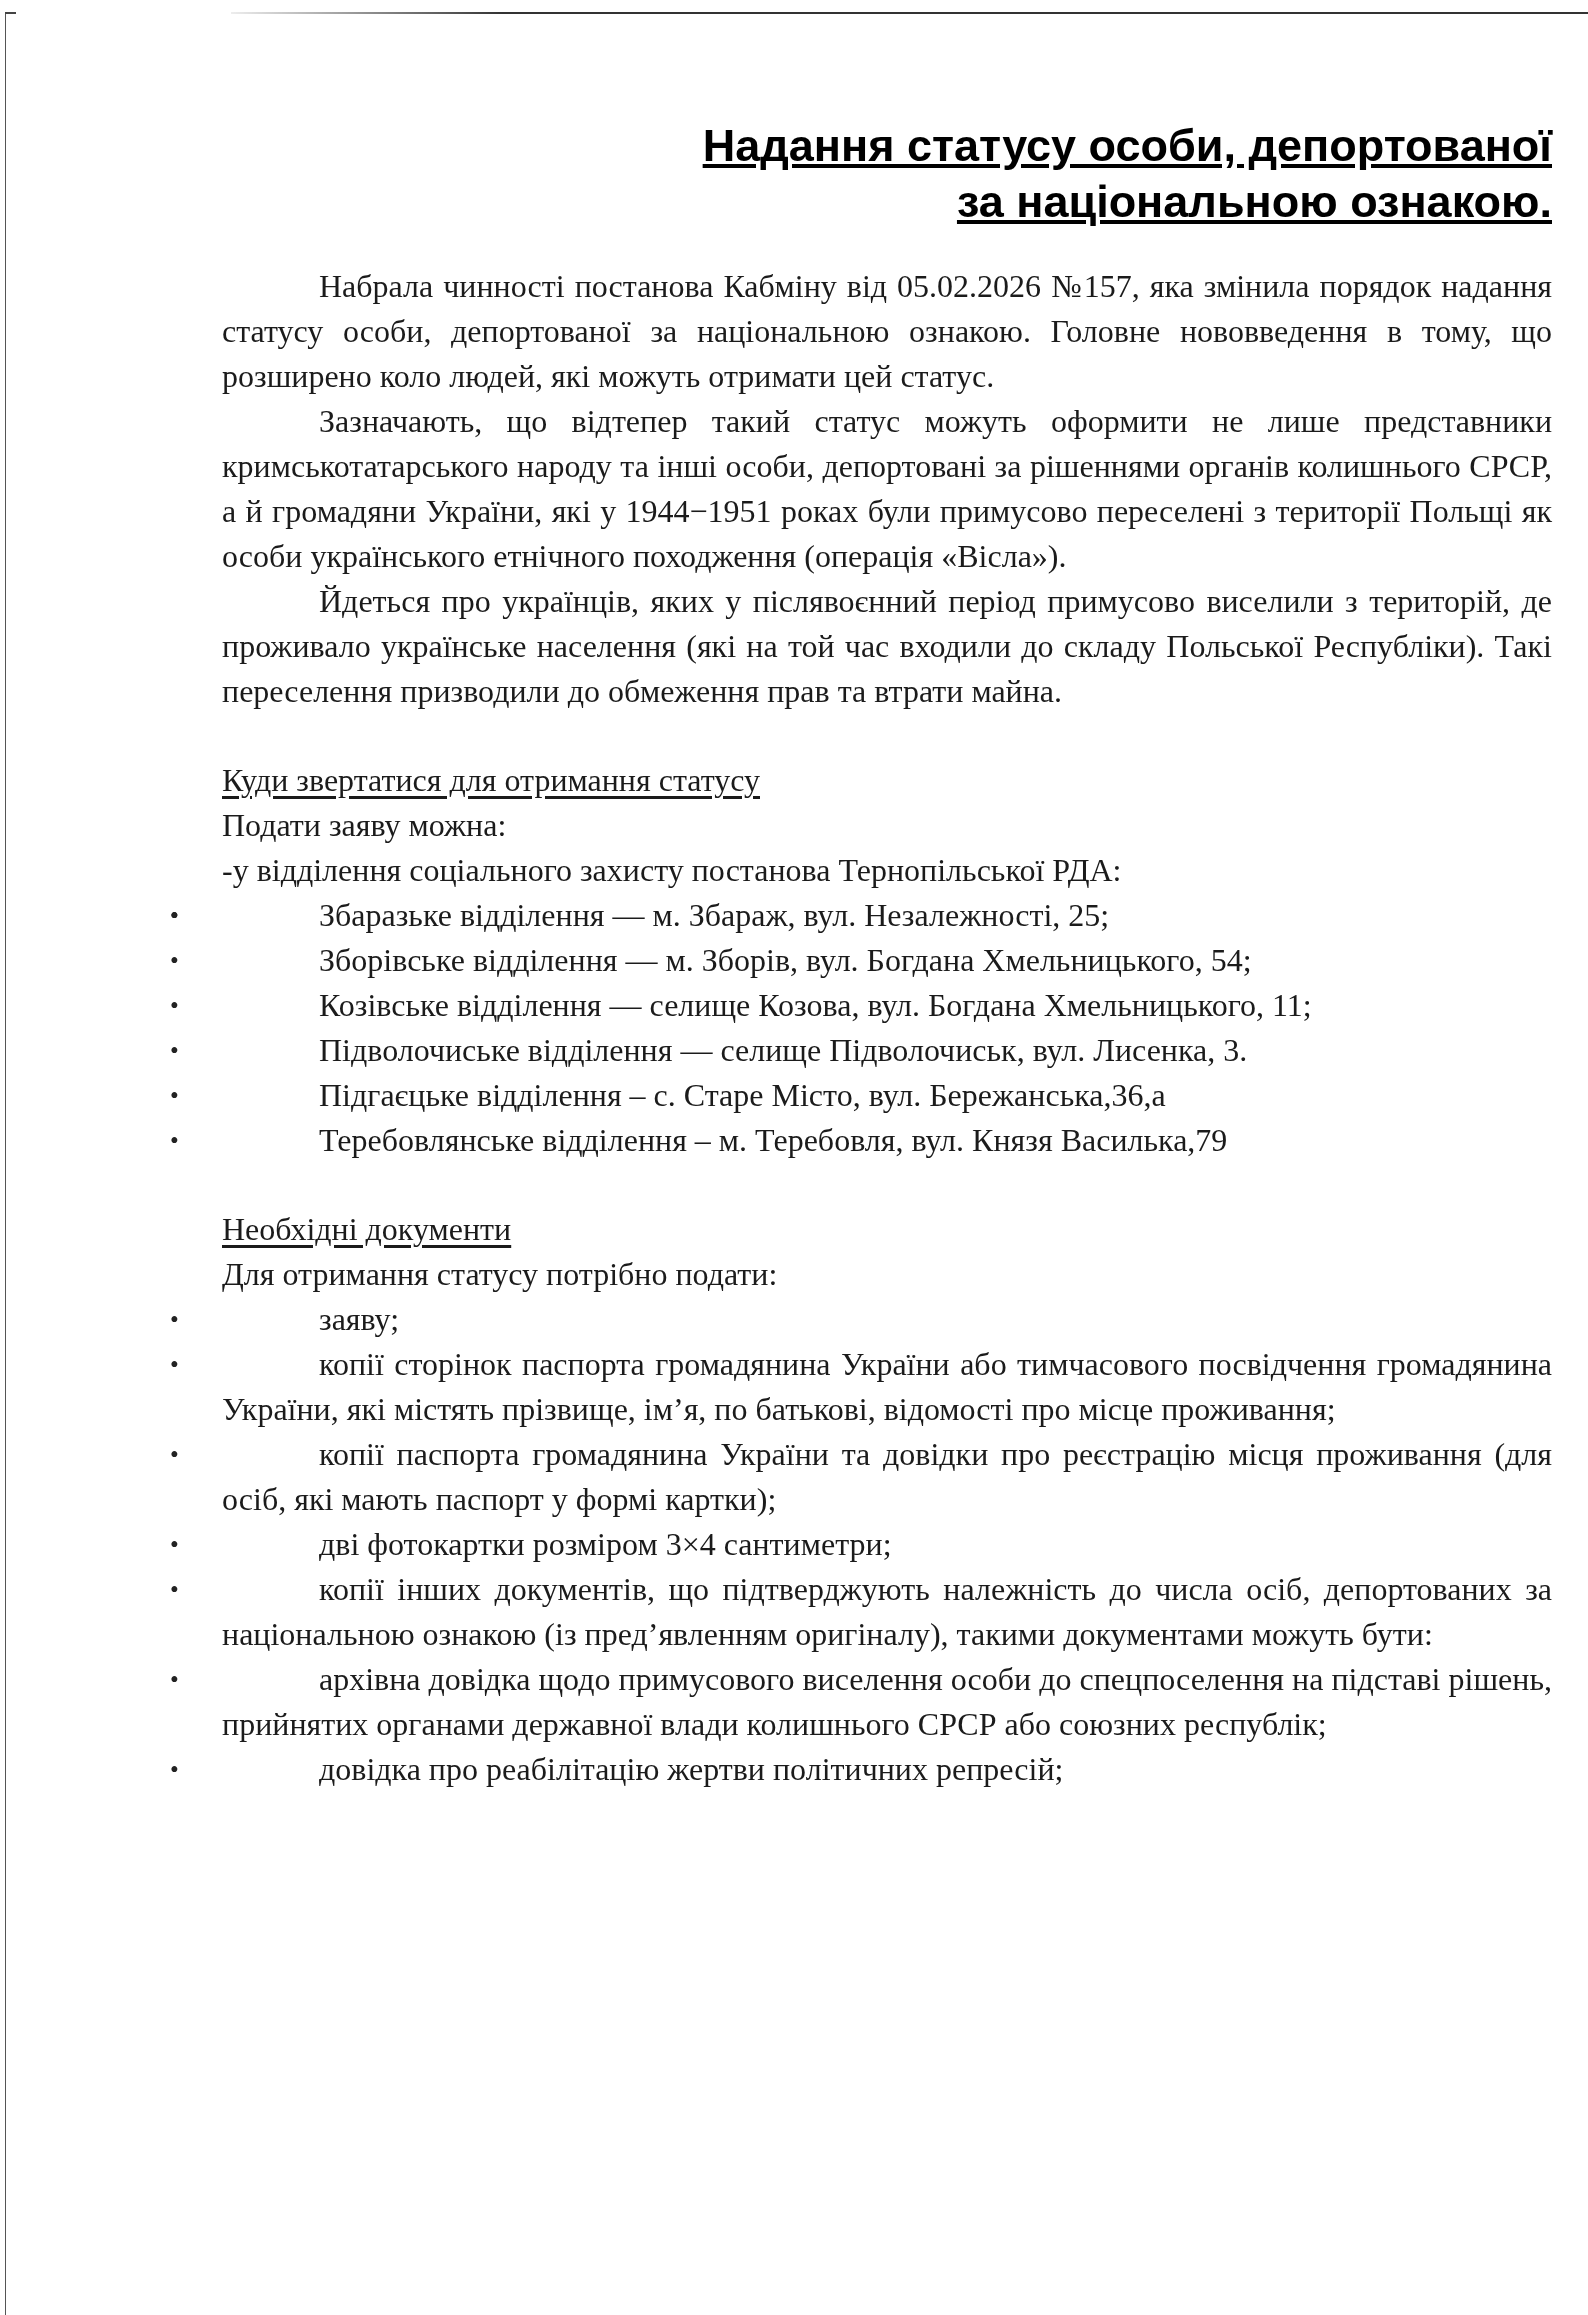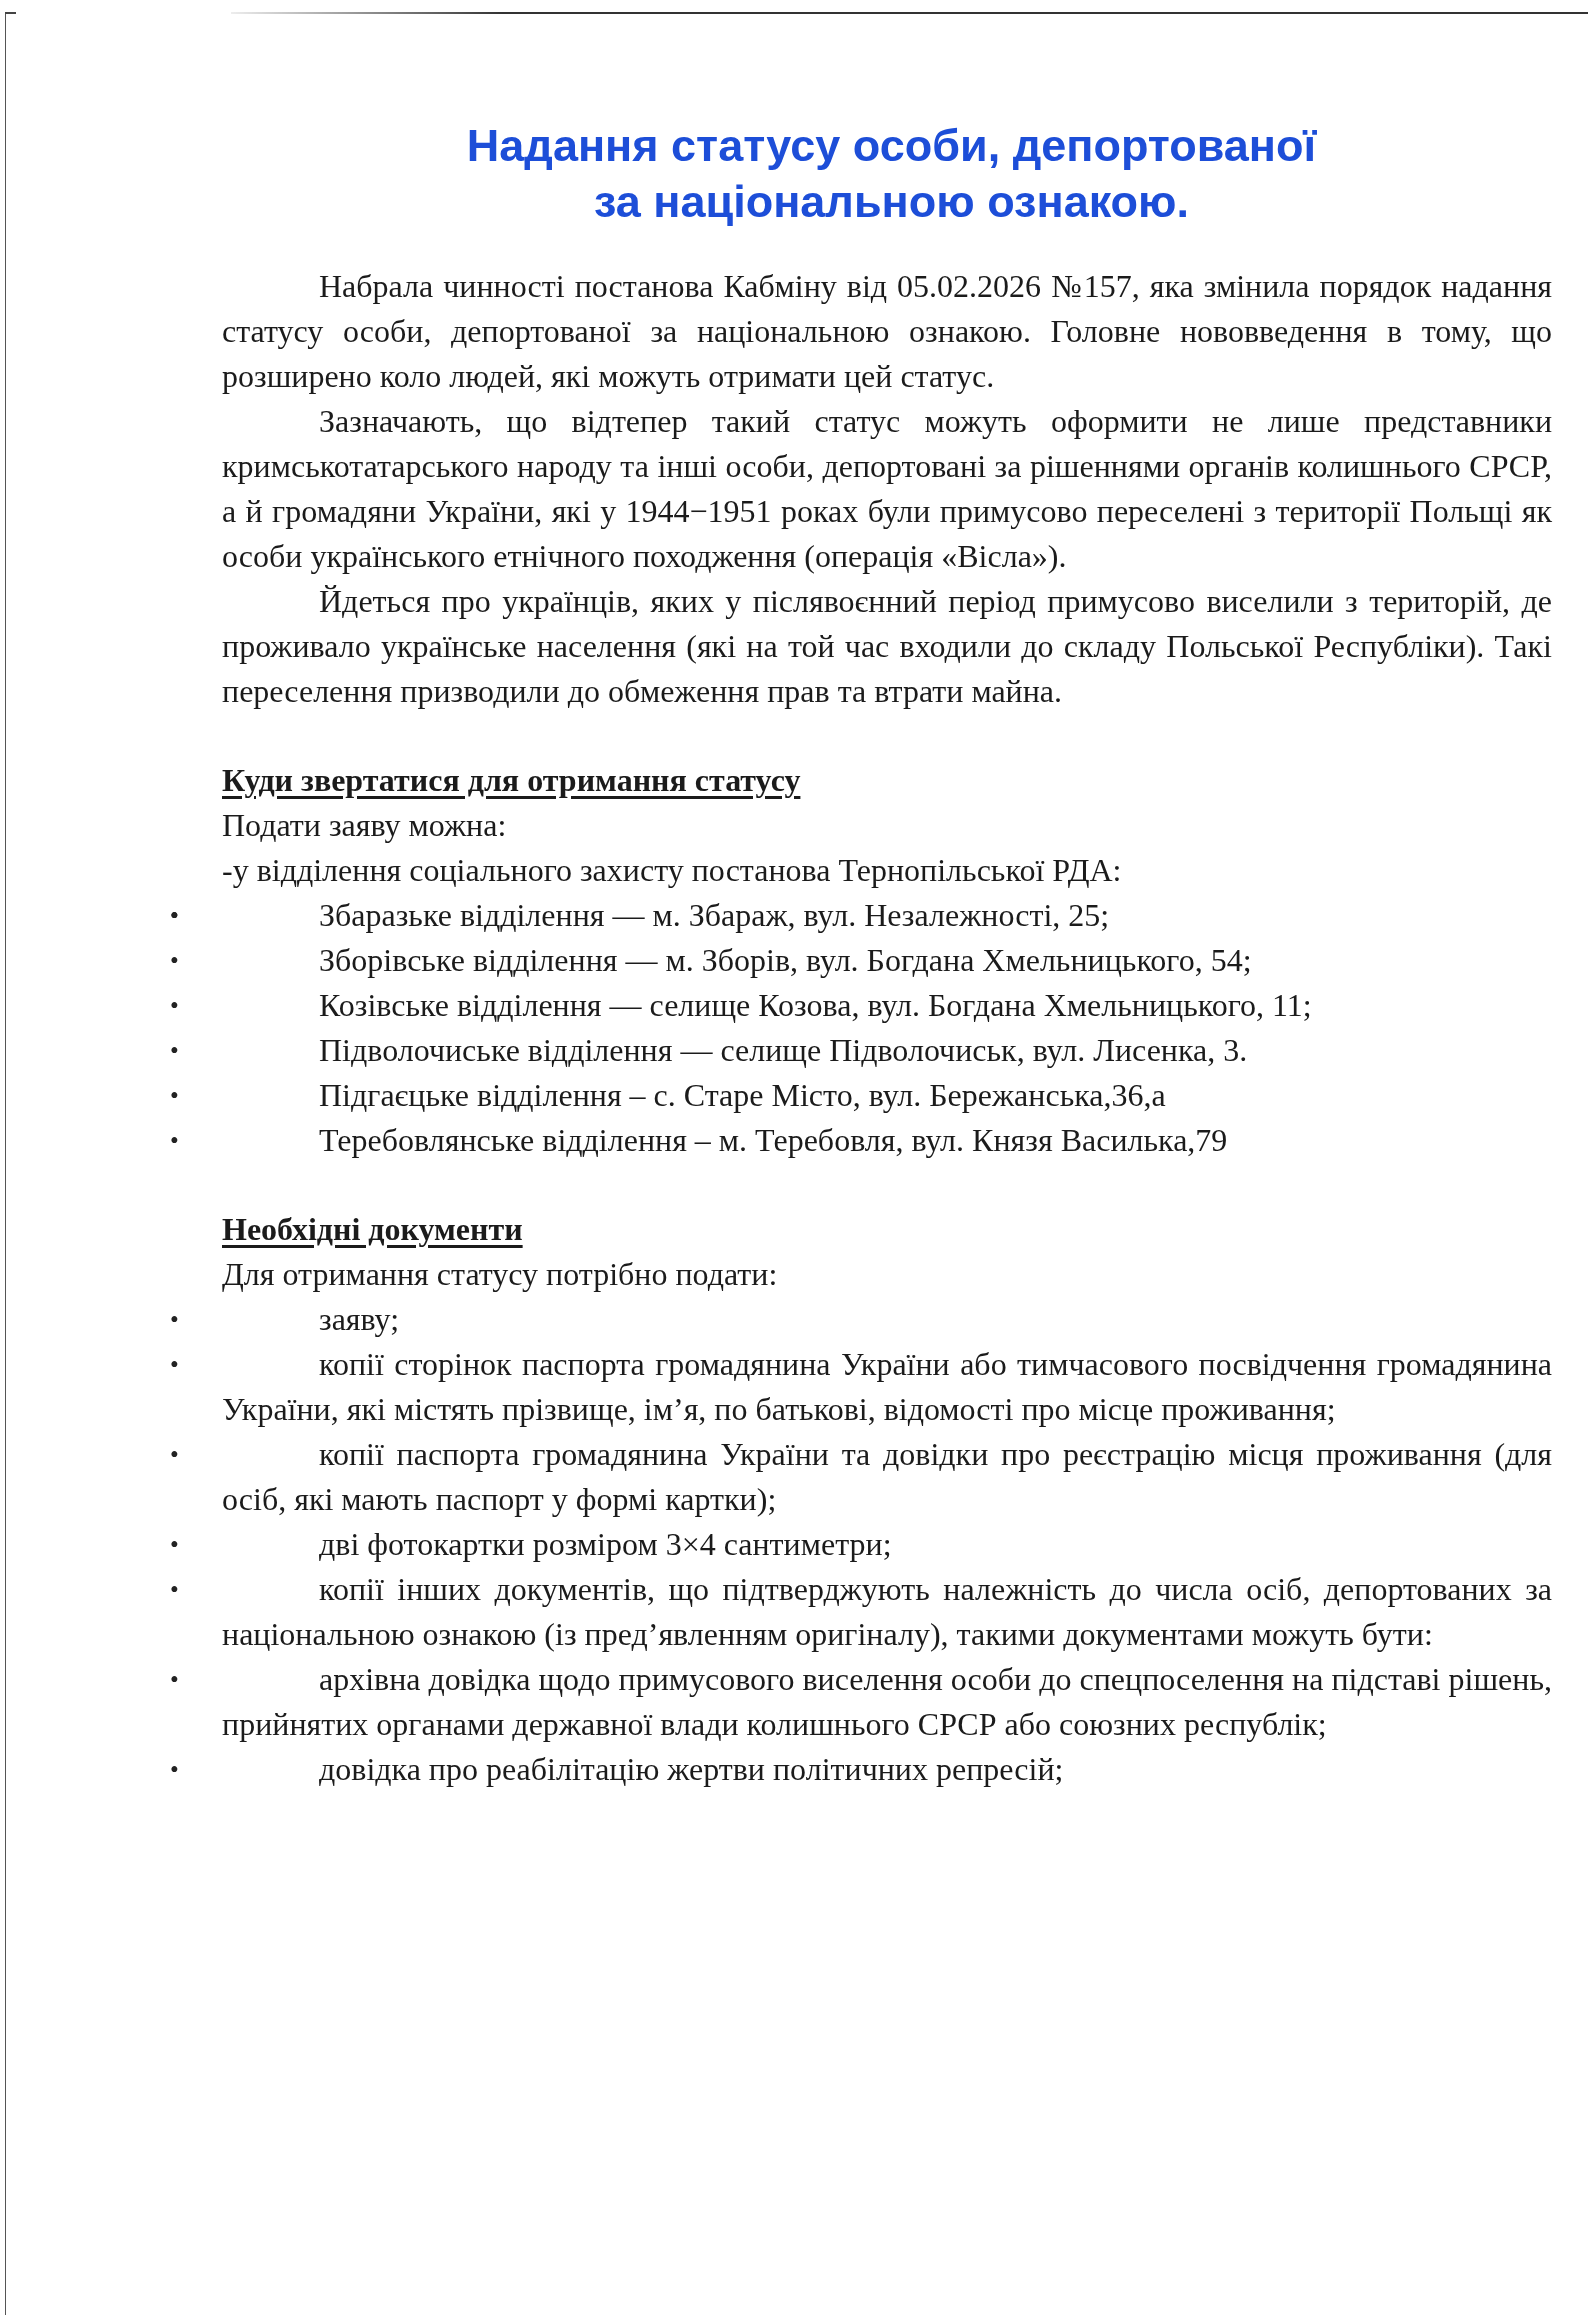"Надання статусу особи, депортованої" .title { color: #1d4ed8 -> #000000; text-align: center -> right; text-decoration: none -> underline }
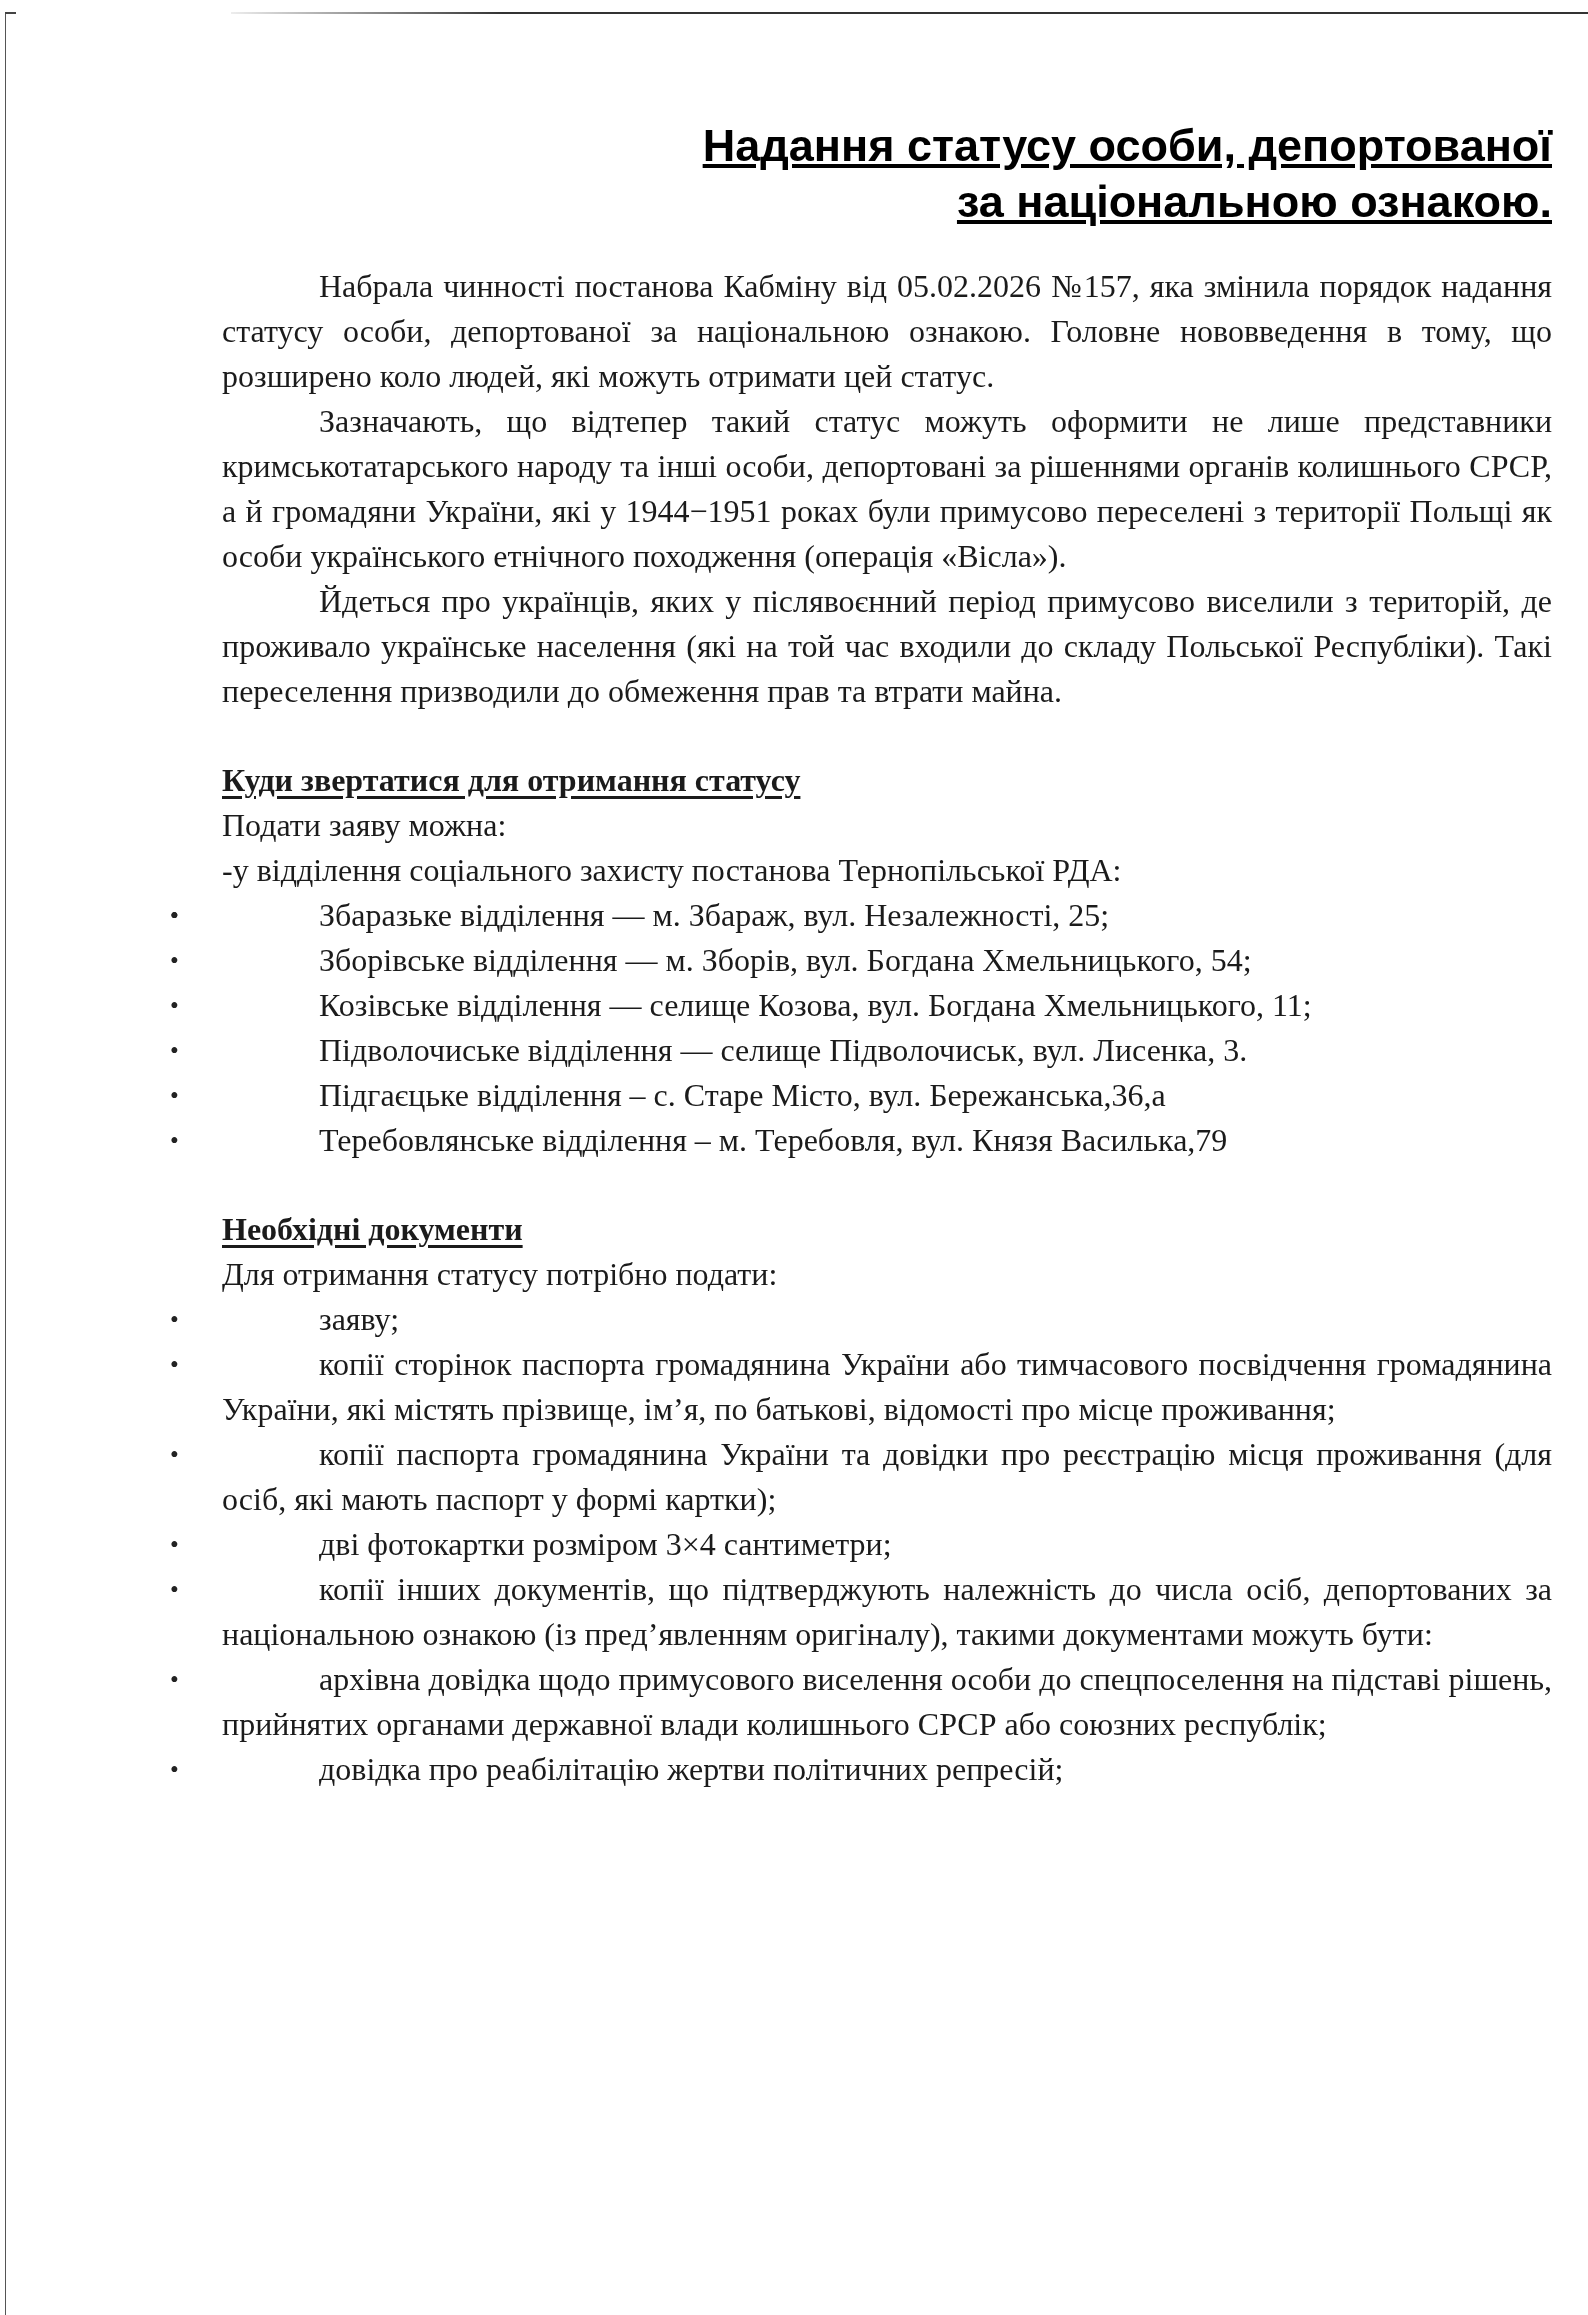"Куди звертатися для отримання статусу" .heading { font-weight: bold -> normal }
